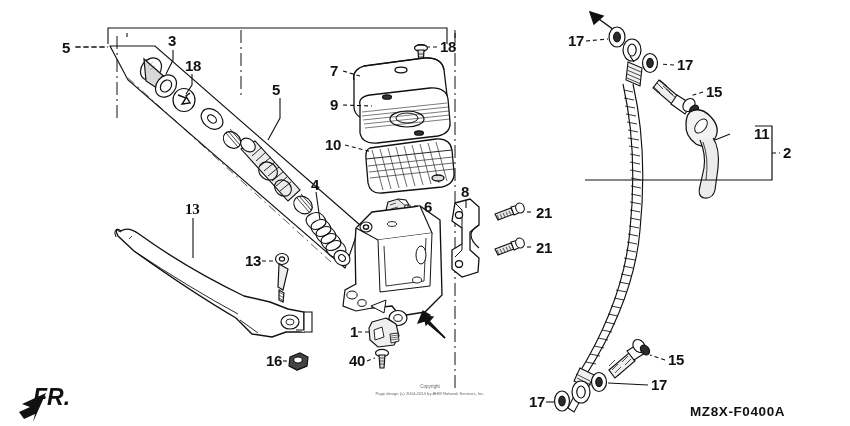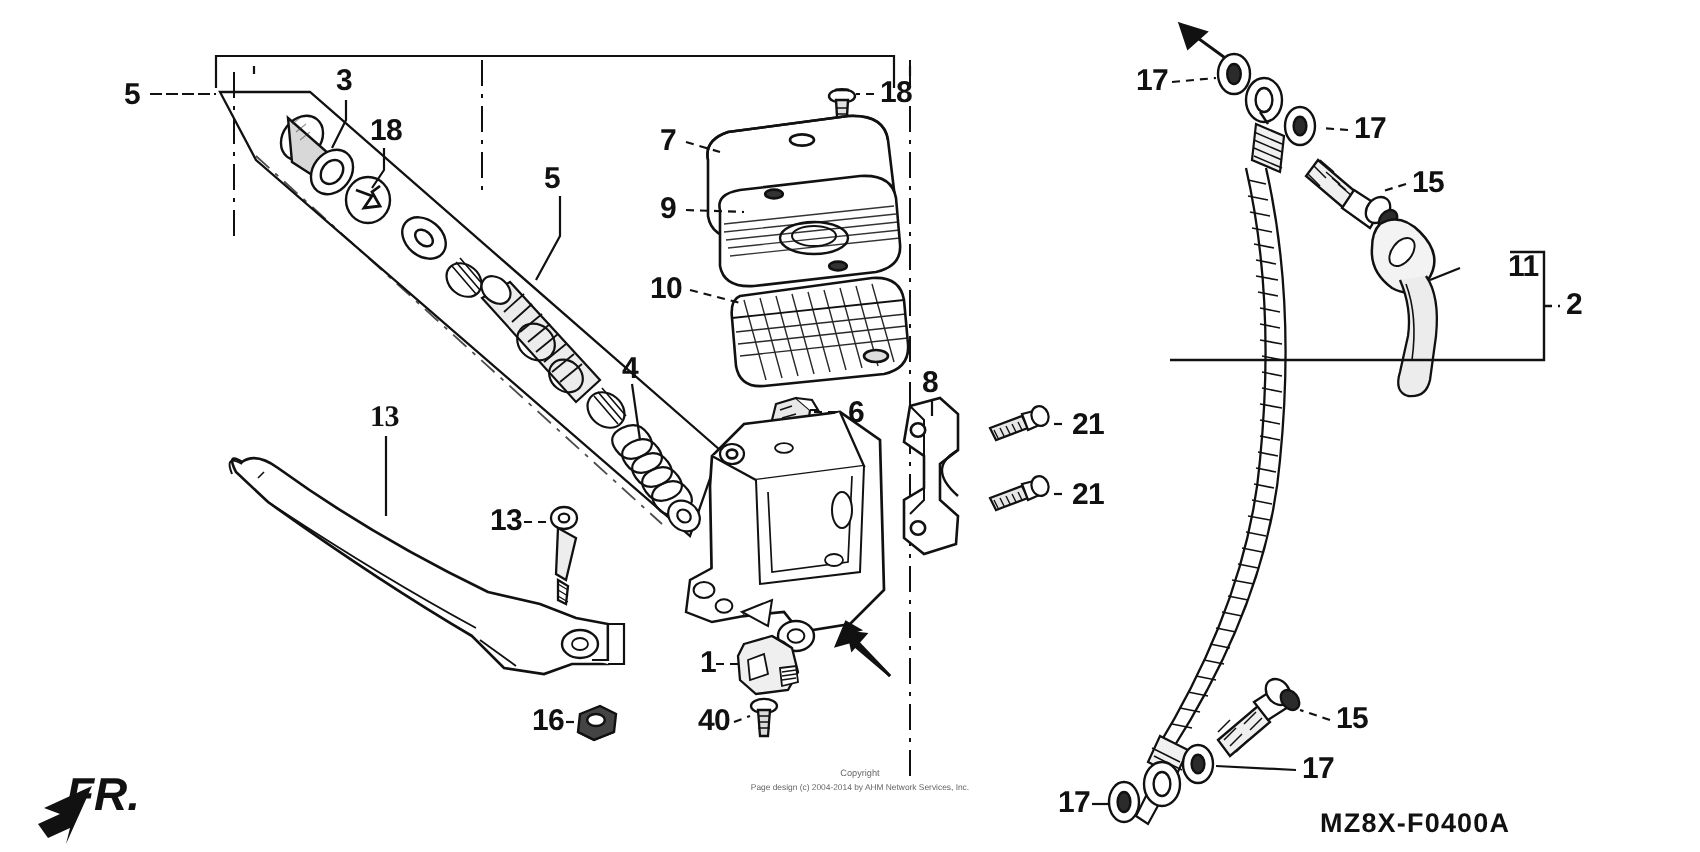"MZ8X-F0400A" .pn { margin-left: none -> 30px }
